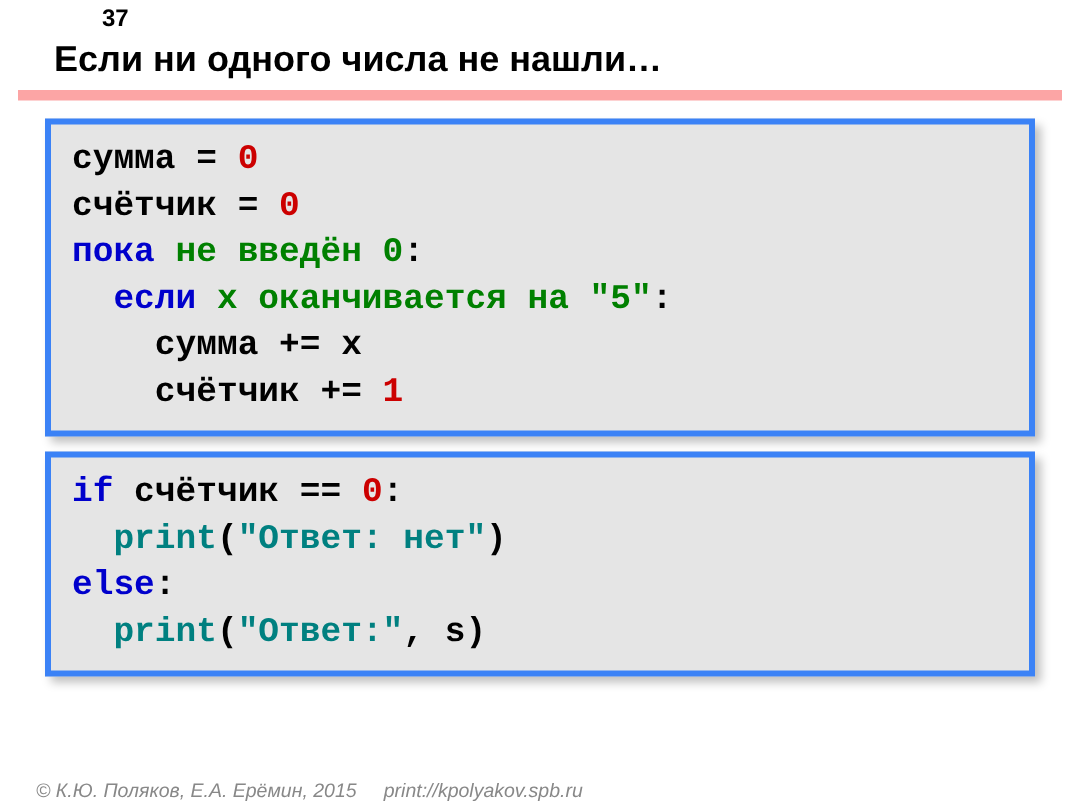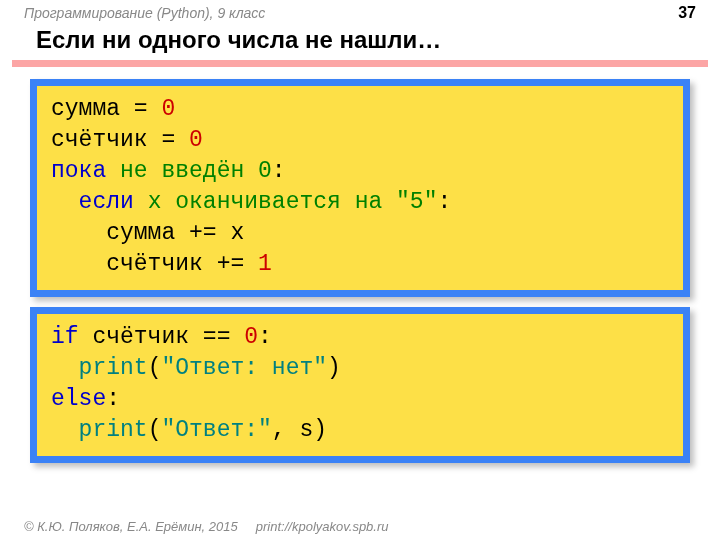"Программирование (Python), 9 класс" span { html: <span>Программирование (Python), 9 класс</span> -> none }
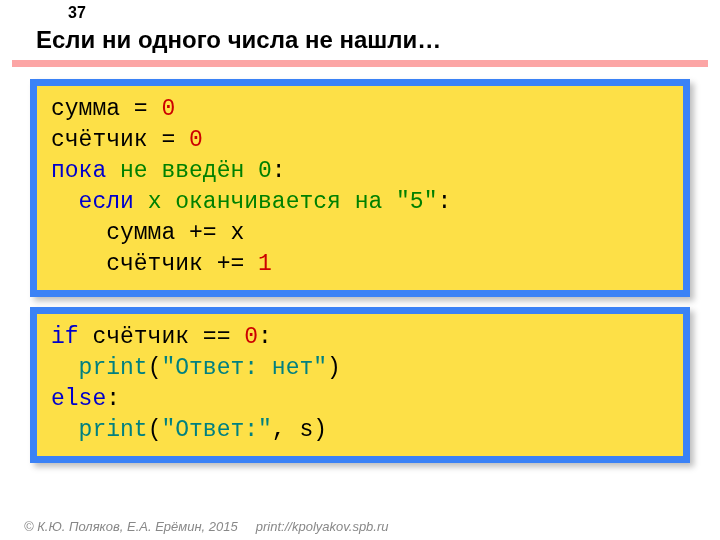"сумма = 0 счётчик =" .code-box { background: #fde047 -> #e5e5e5; border: 7px solid #3b82f6 -> 4px solid #3b82f6; font-weight: normal -> bold }
